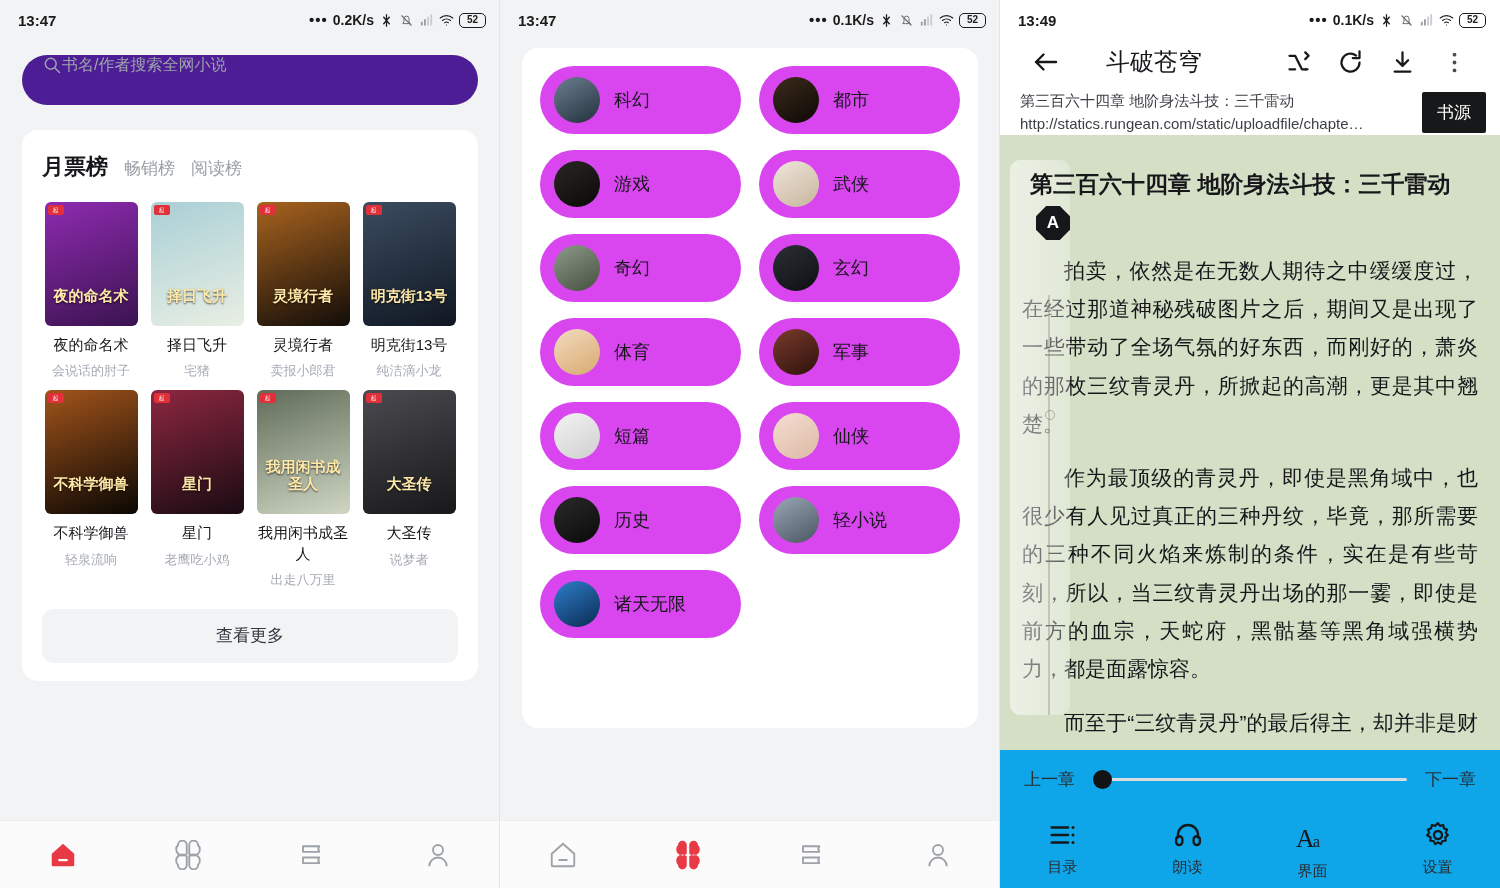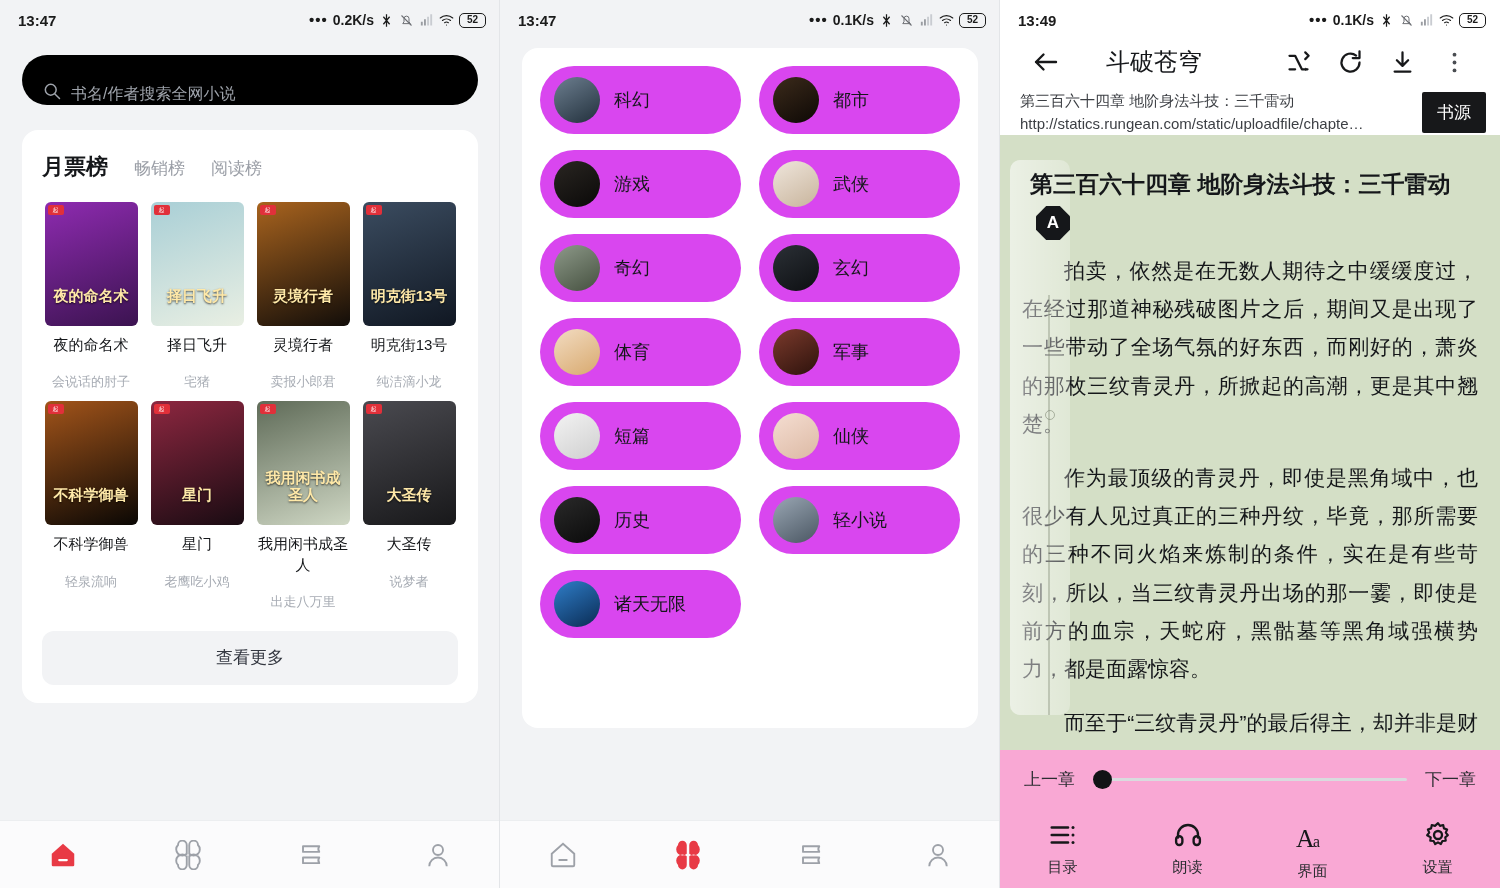"书名/作者搜索全网小说" .searchbar { align-items: flex-end -> flex-start; background: #000000 -> #4c1d95; gap: 9px -> 0 }
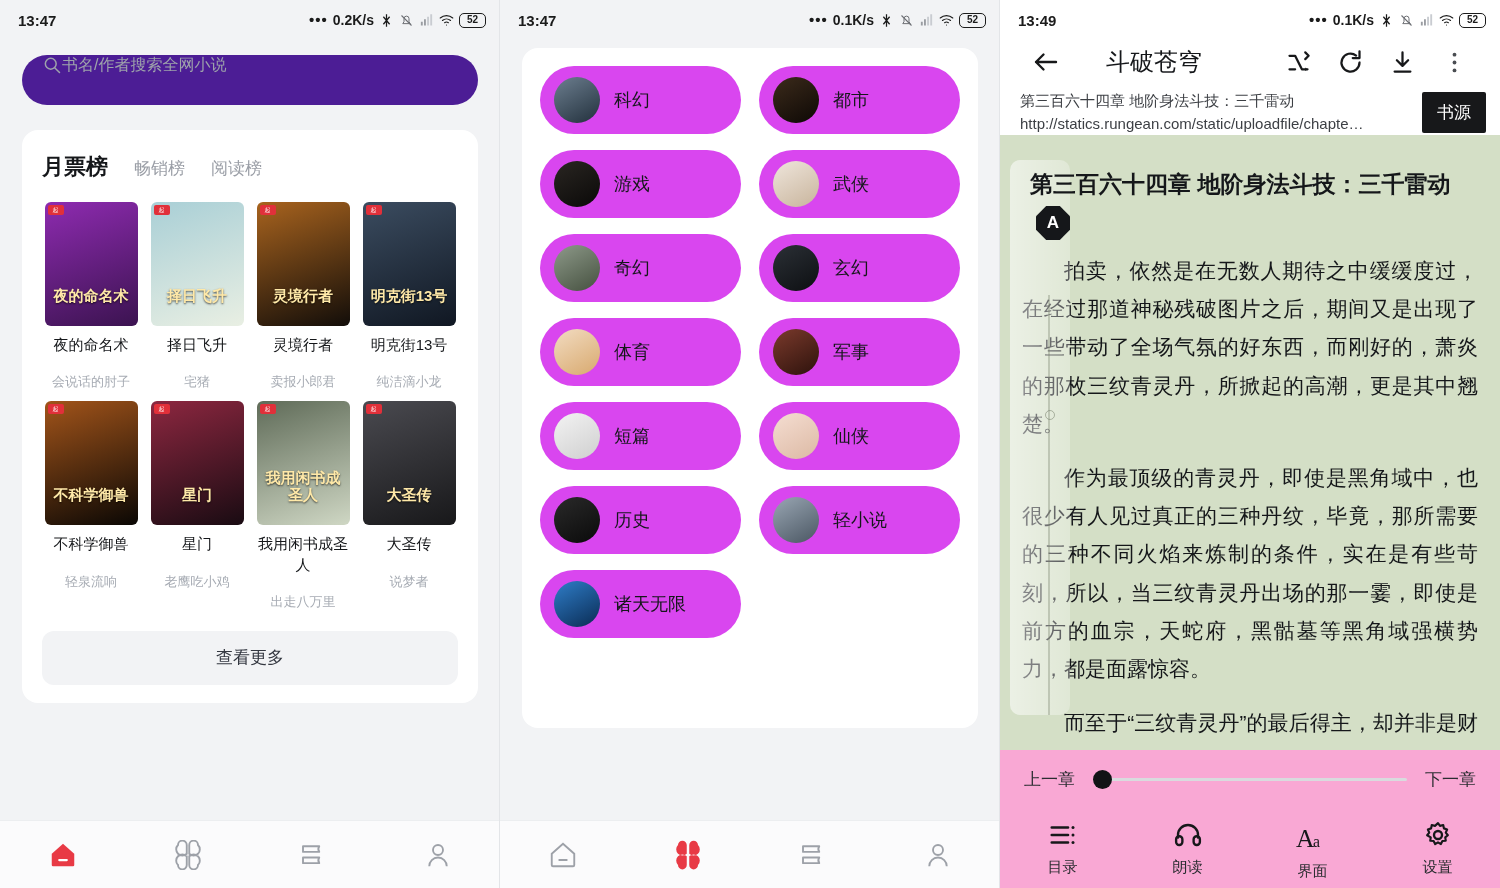"月票榜" .tabs { gap: 26px -> 16px }
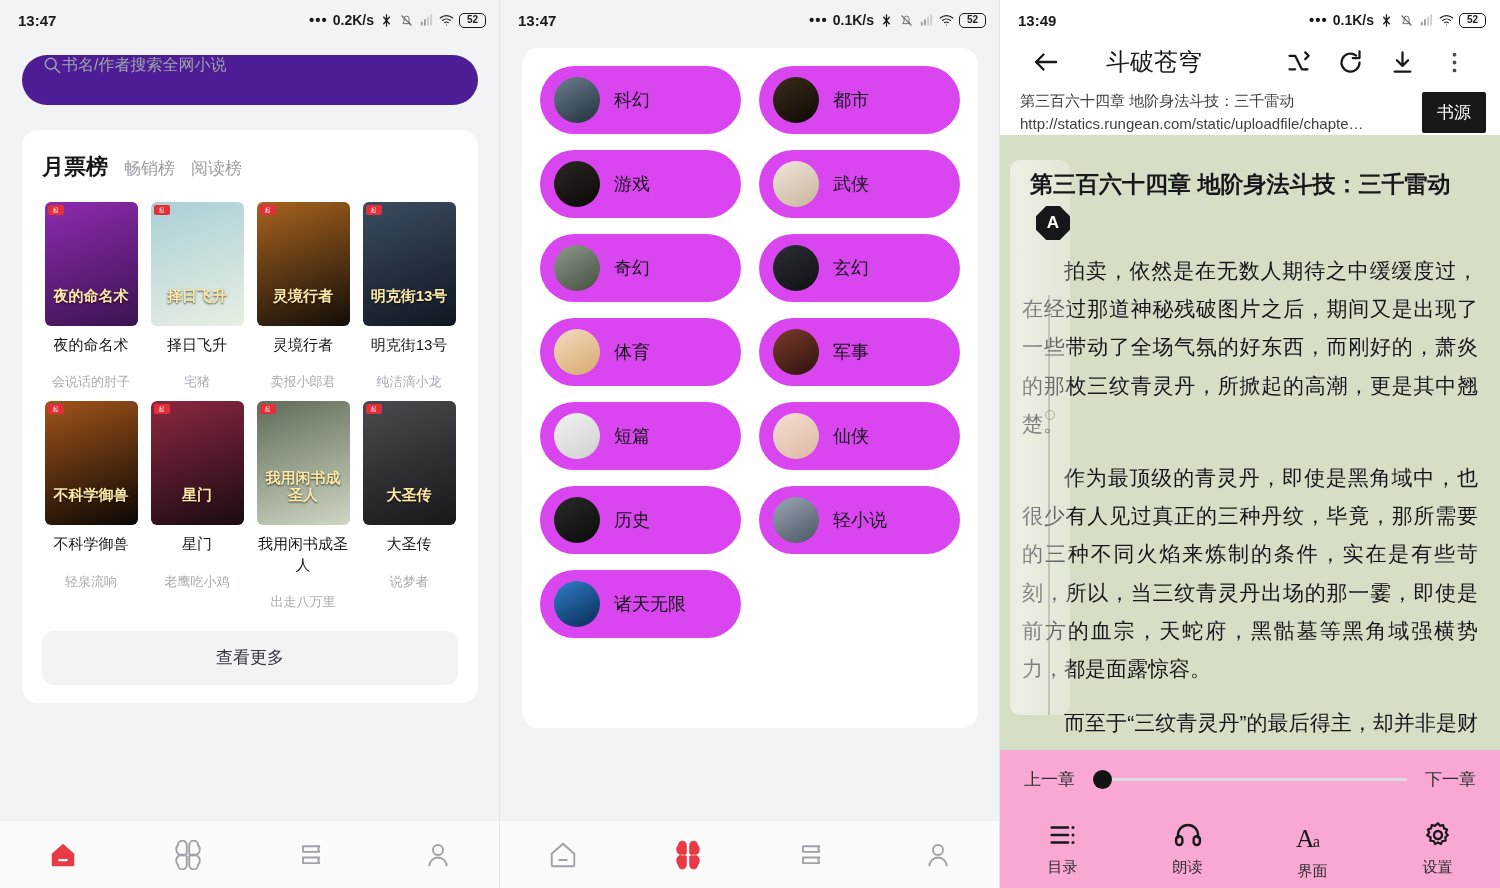"会说话的肘子" .bauthor { margin-top: 18px -> 7px }
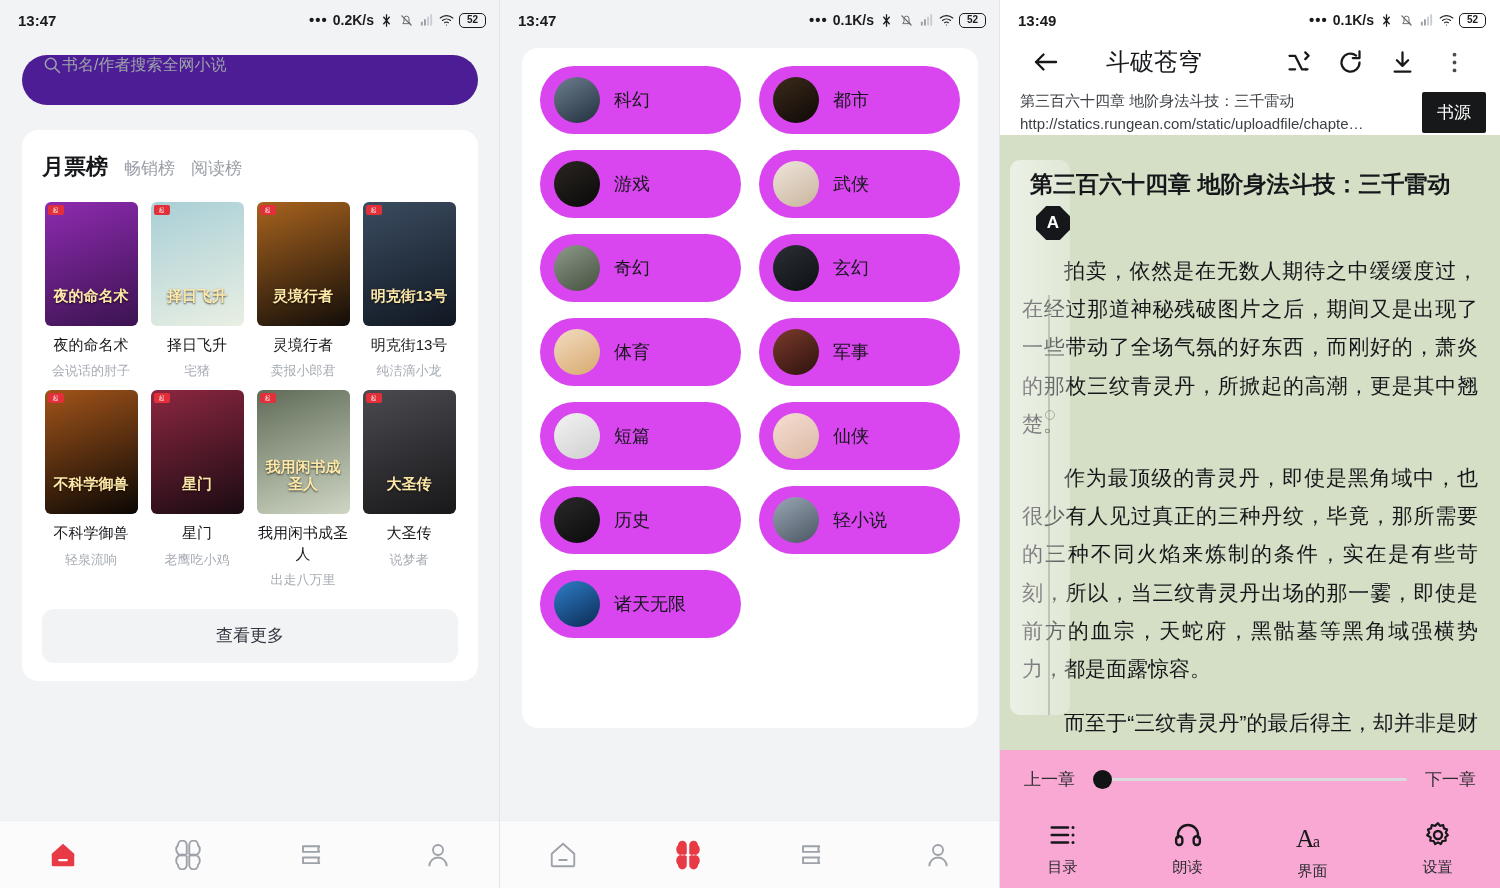"上一章" .r-bottom { background: #f9a8d4 -> #0ea5e9 }
